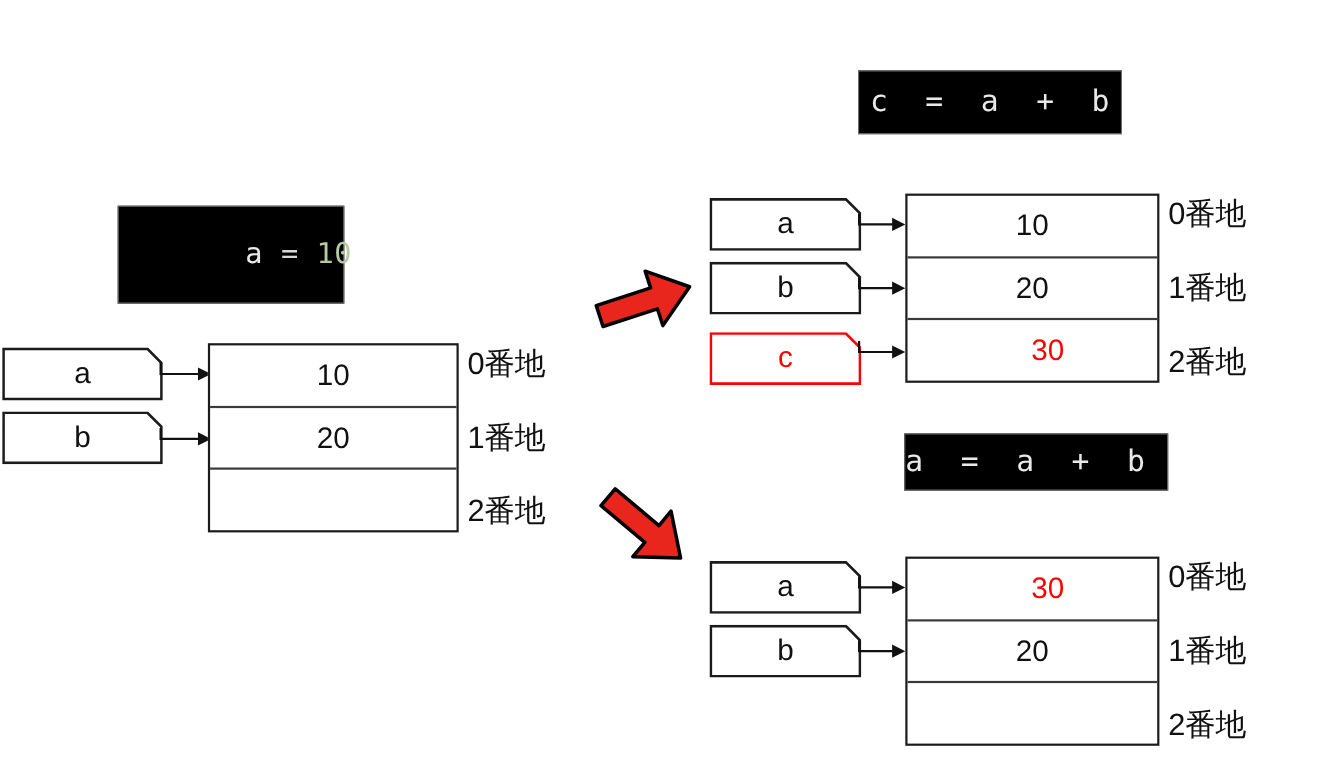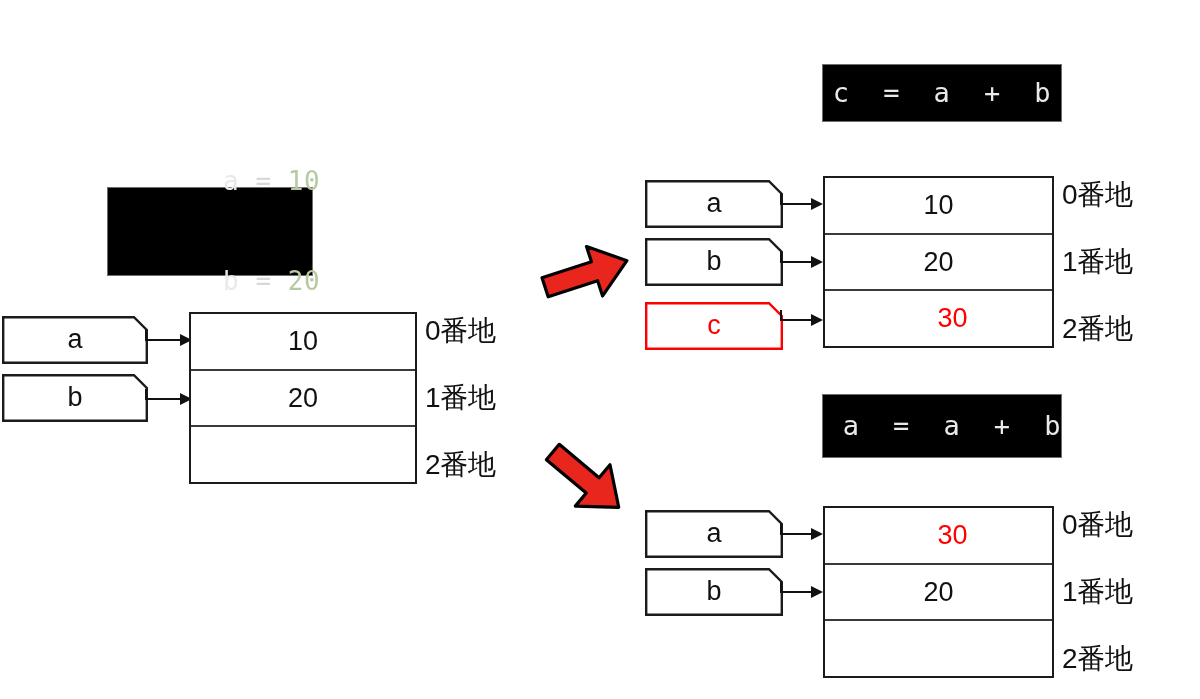"c = a + b" div.code-block { left: 822px -> 780px }
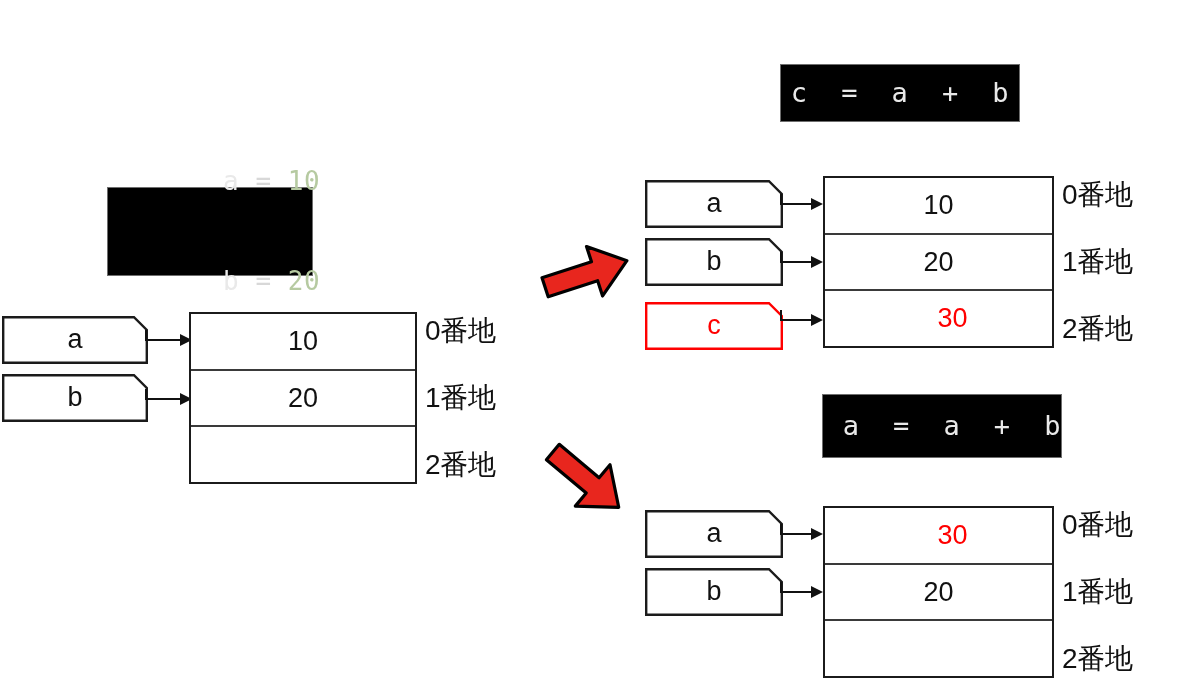"b = 20" div.code-line { html: <div> <span>b</span><span>&nbsp;</span><span>=</span><span>&nbsp;</span><span>20</span> </div> -> none }
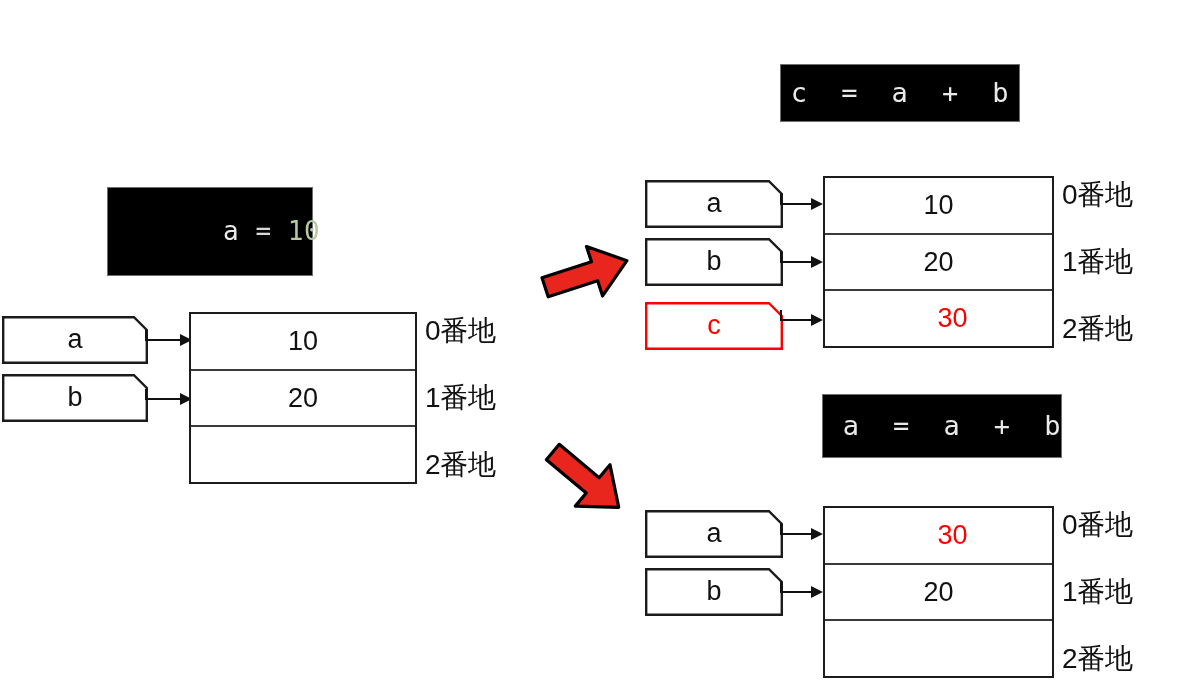"a = a + b" div.code-block { align-items: flex-end -> flex-start; height: 64px -> 52px }
